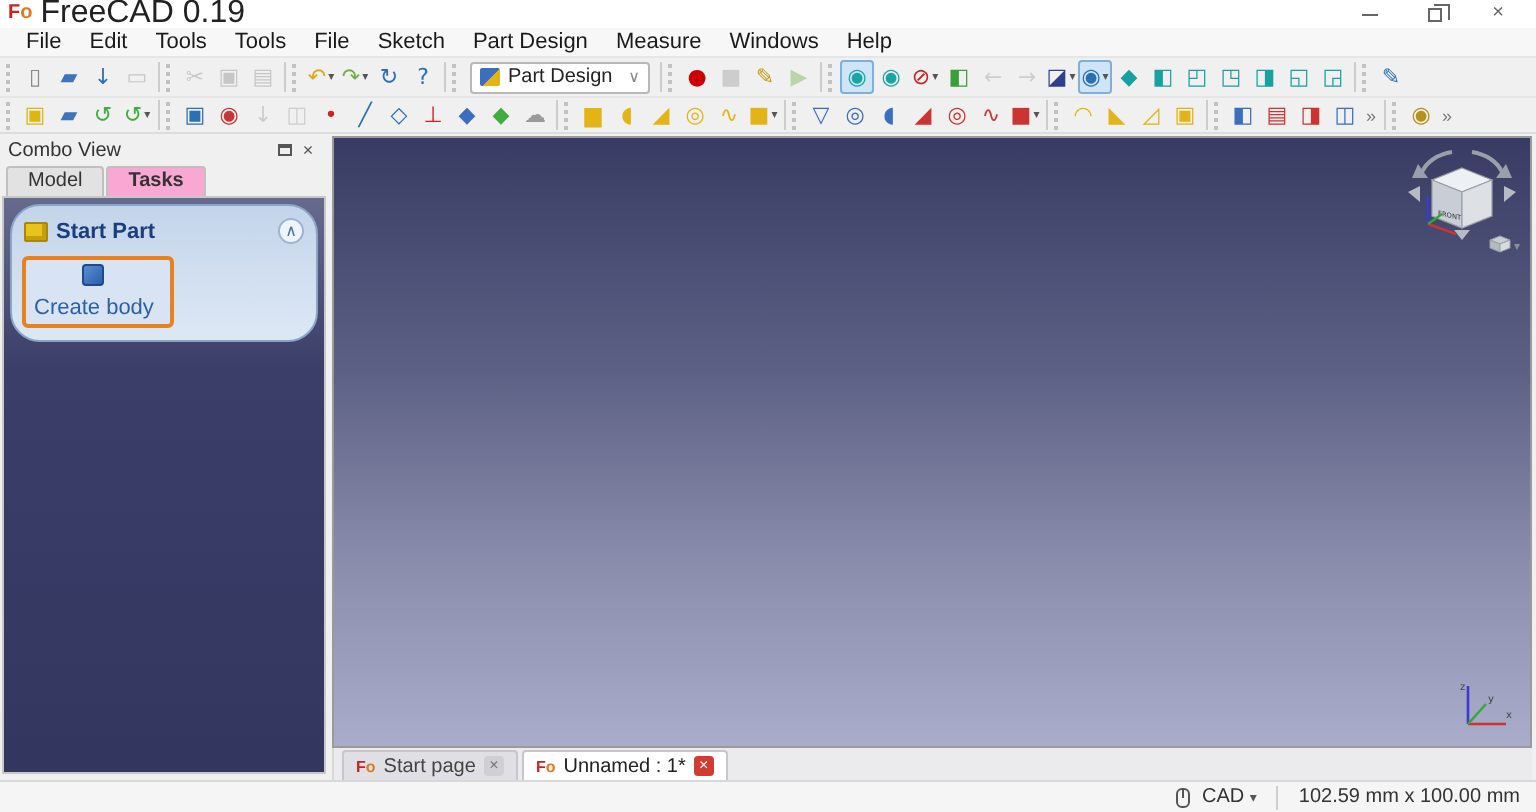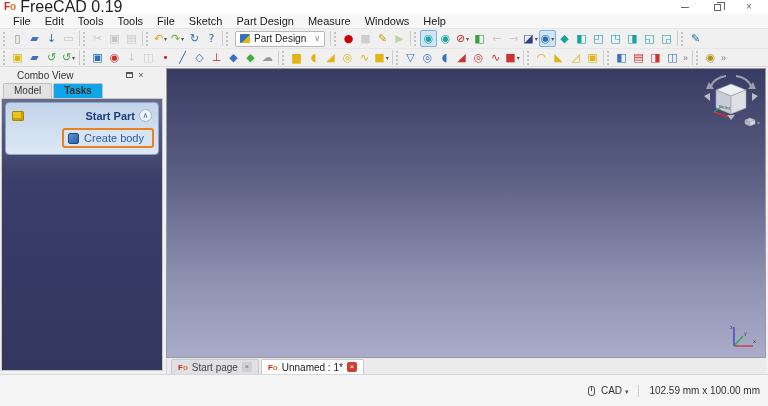"Combo View" .dock-titlebar { padding: 0 16px -> 0 3px }
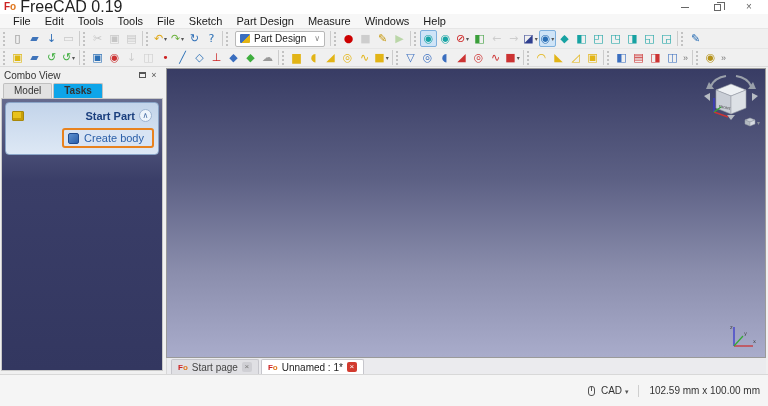"Tasks" .dock-tab.active { background: #0ea5e9 -> #f9a8d4 }
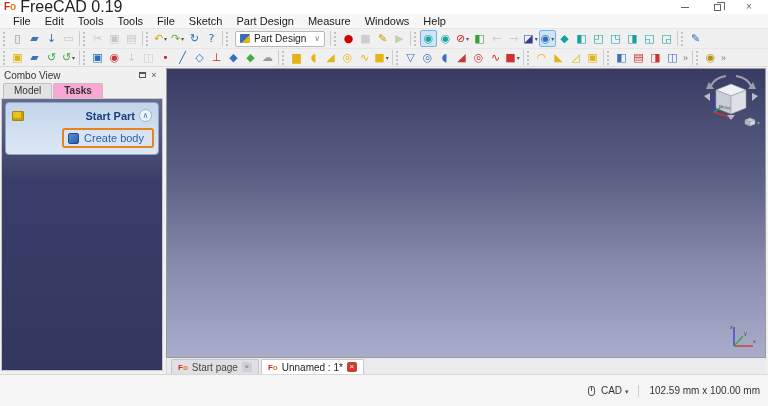"Start Part" .task-widget { border-radius: 4px -> 15px; text-align: right -> none }
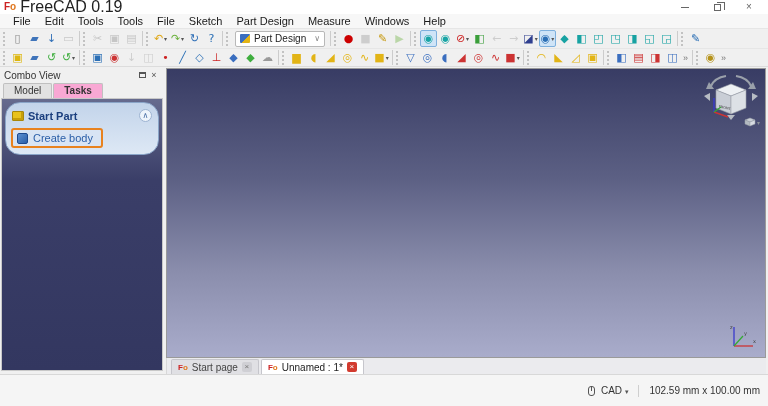"Create body" .tw-action { flex-direction: none -> column }
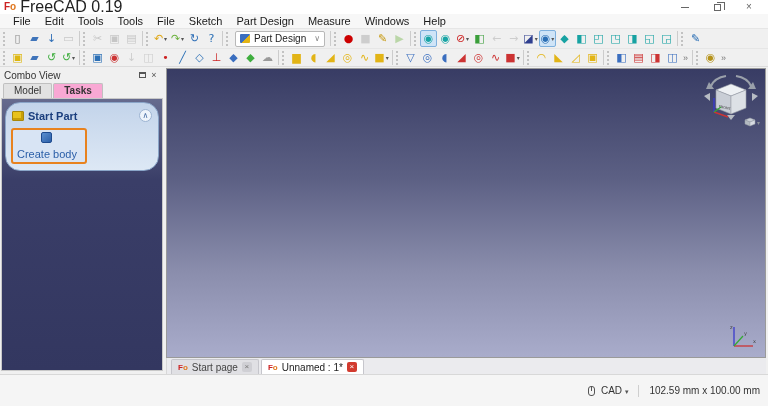"CAD ▾" .statusbar { height: 32px -> 16px }
